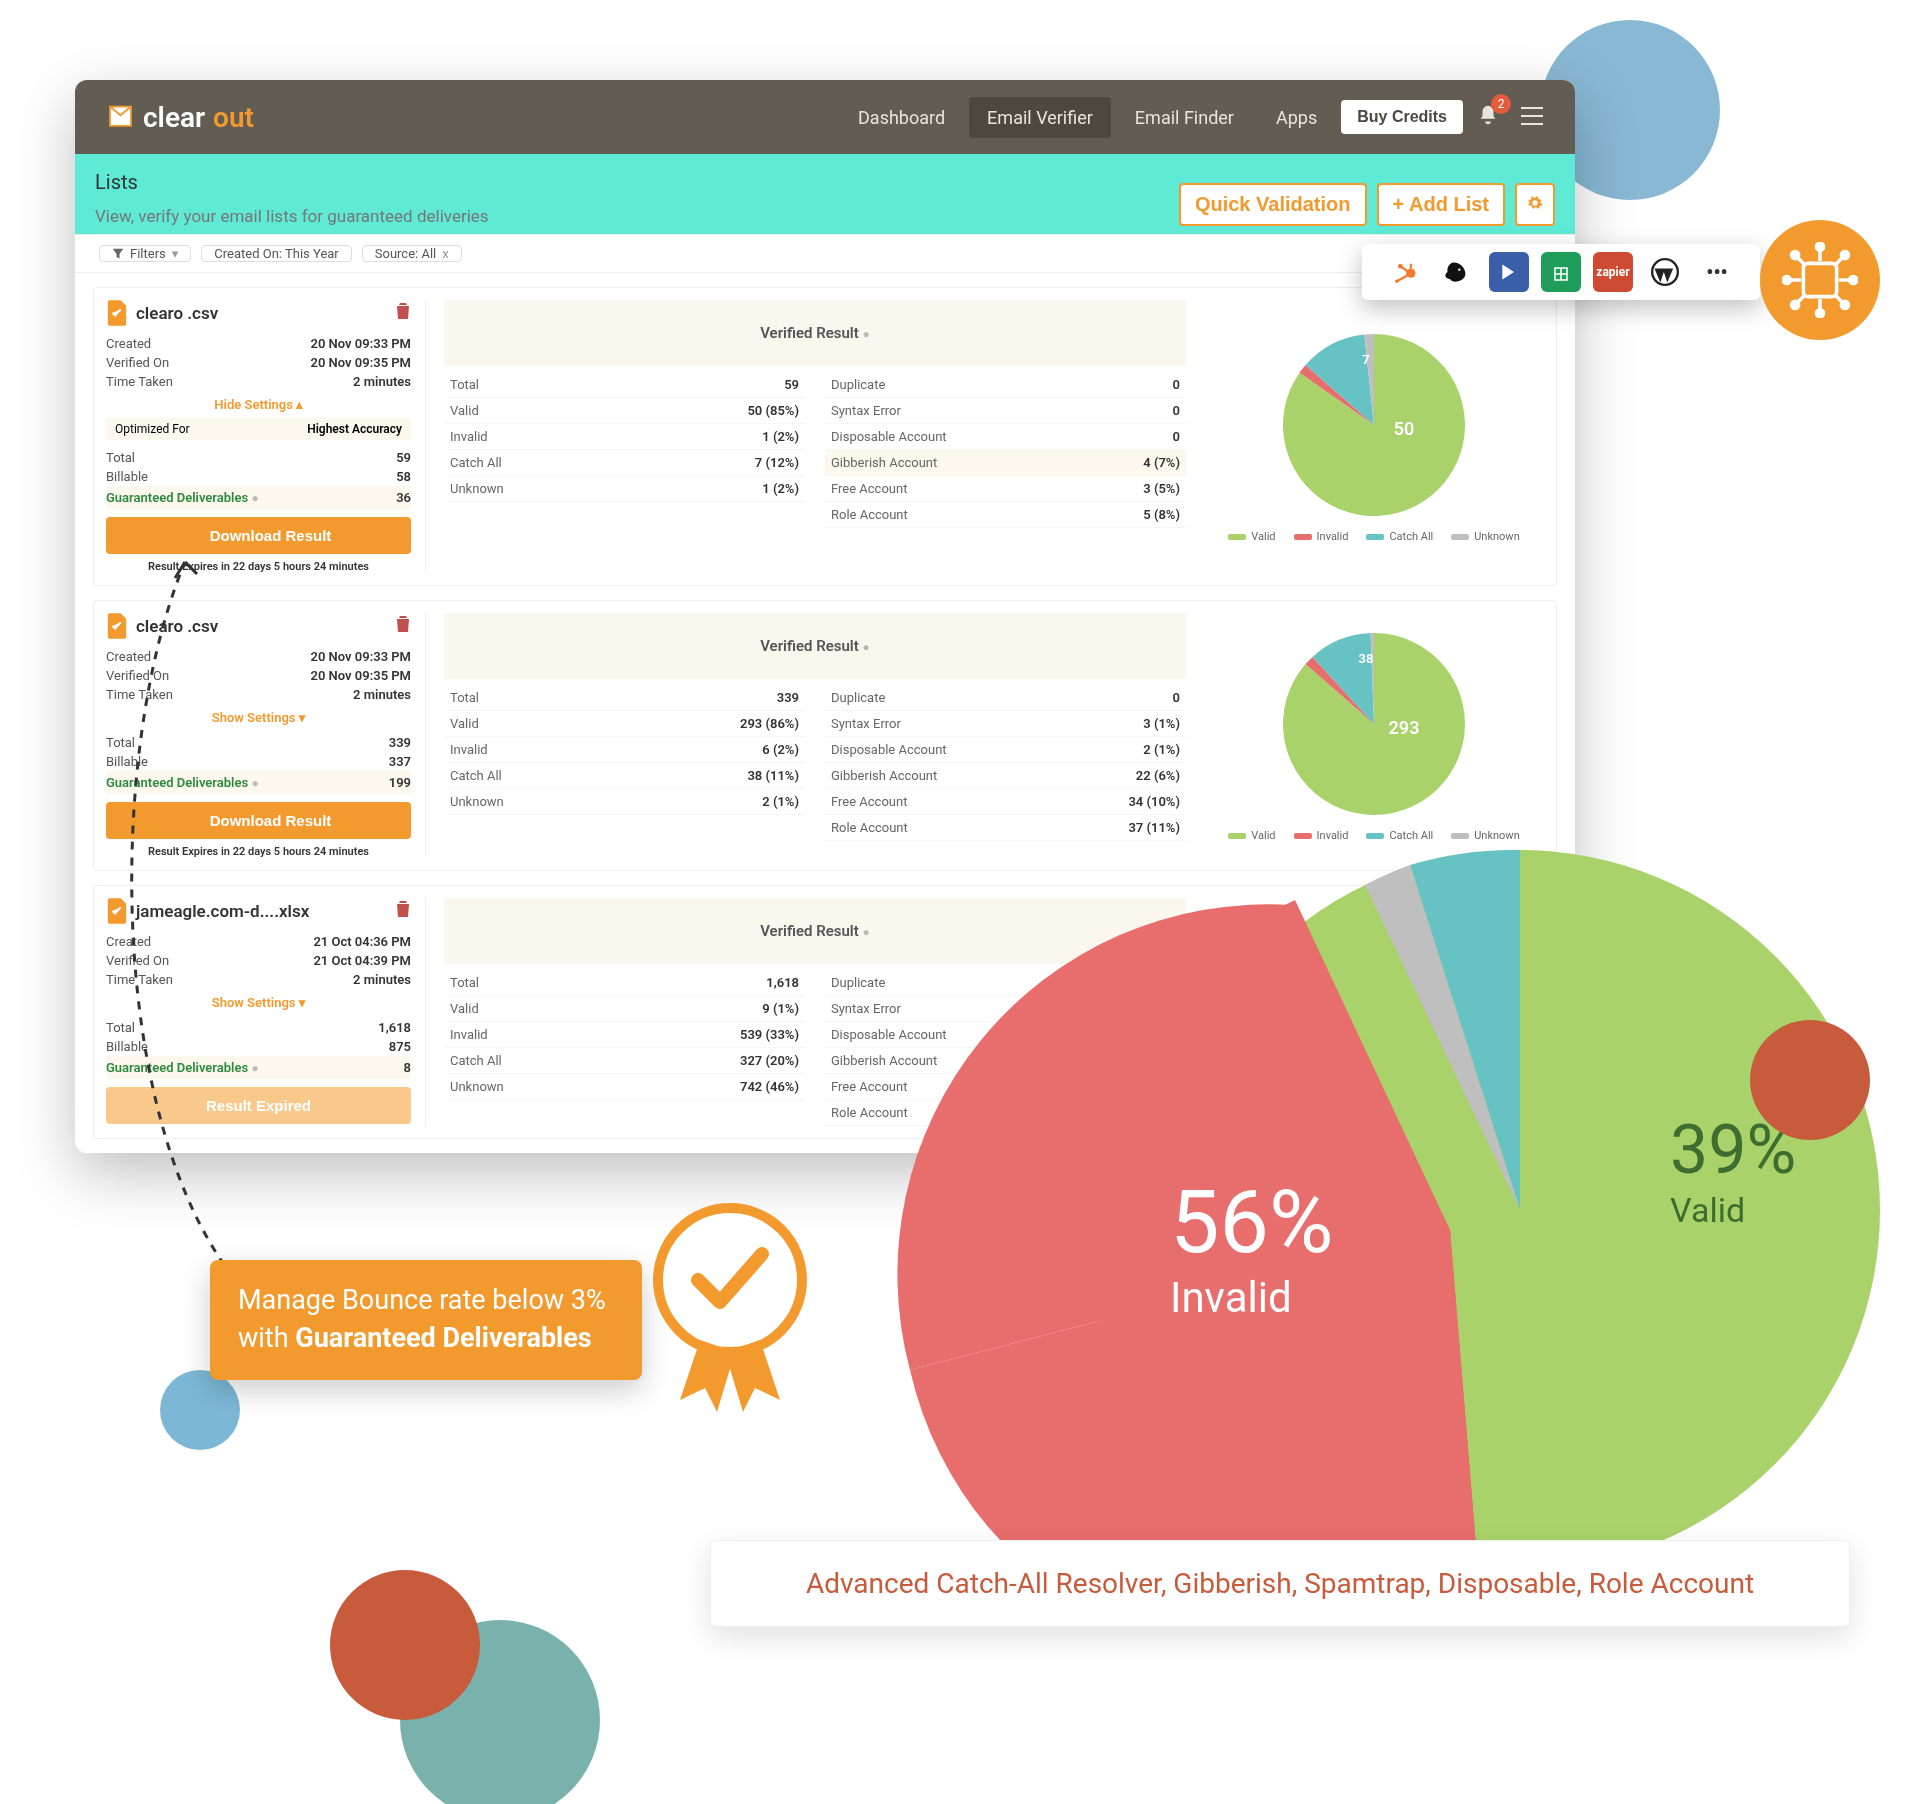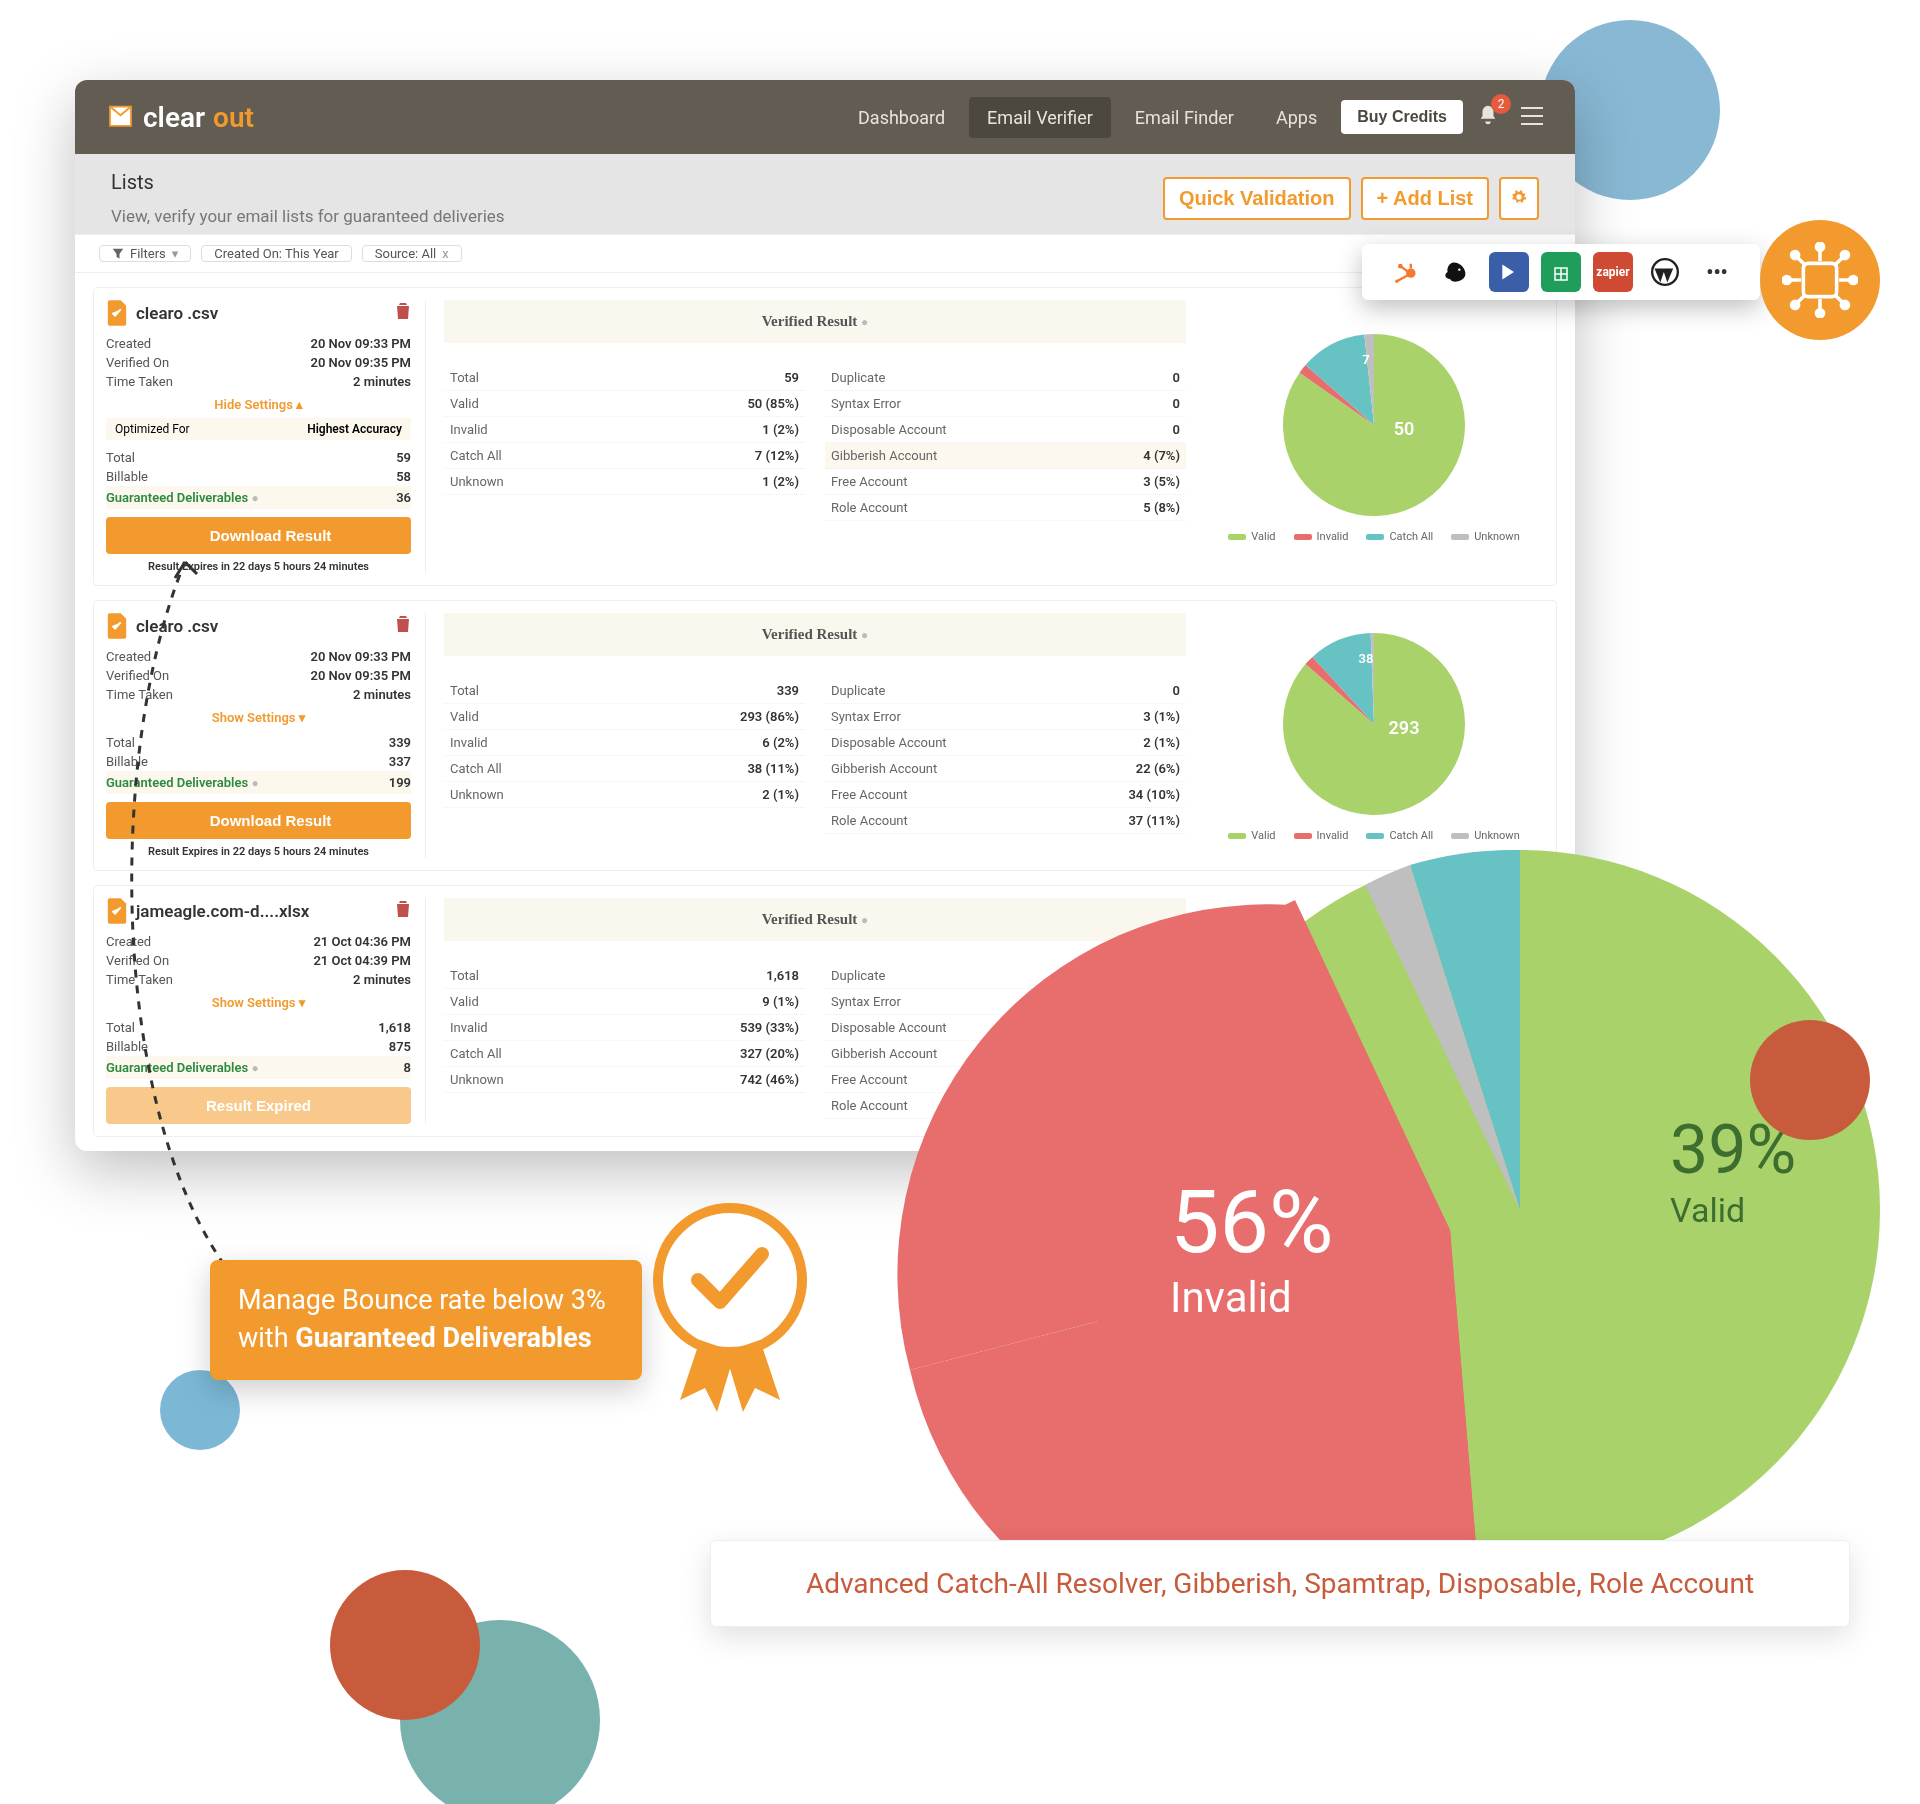"Lists" .subhead { align-items: center -> flex-end; background: #e5e5e5 -> #5eead4; padding: 16px 36px 8px -> 16px 20px 8px }
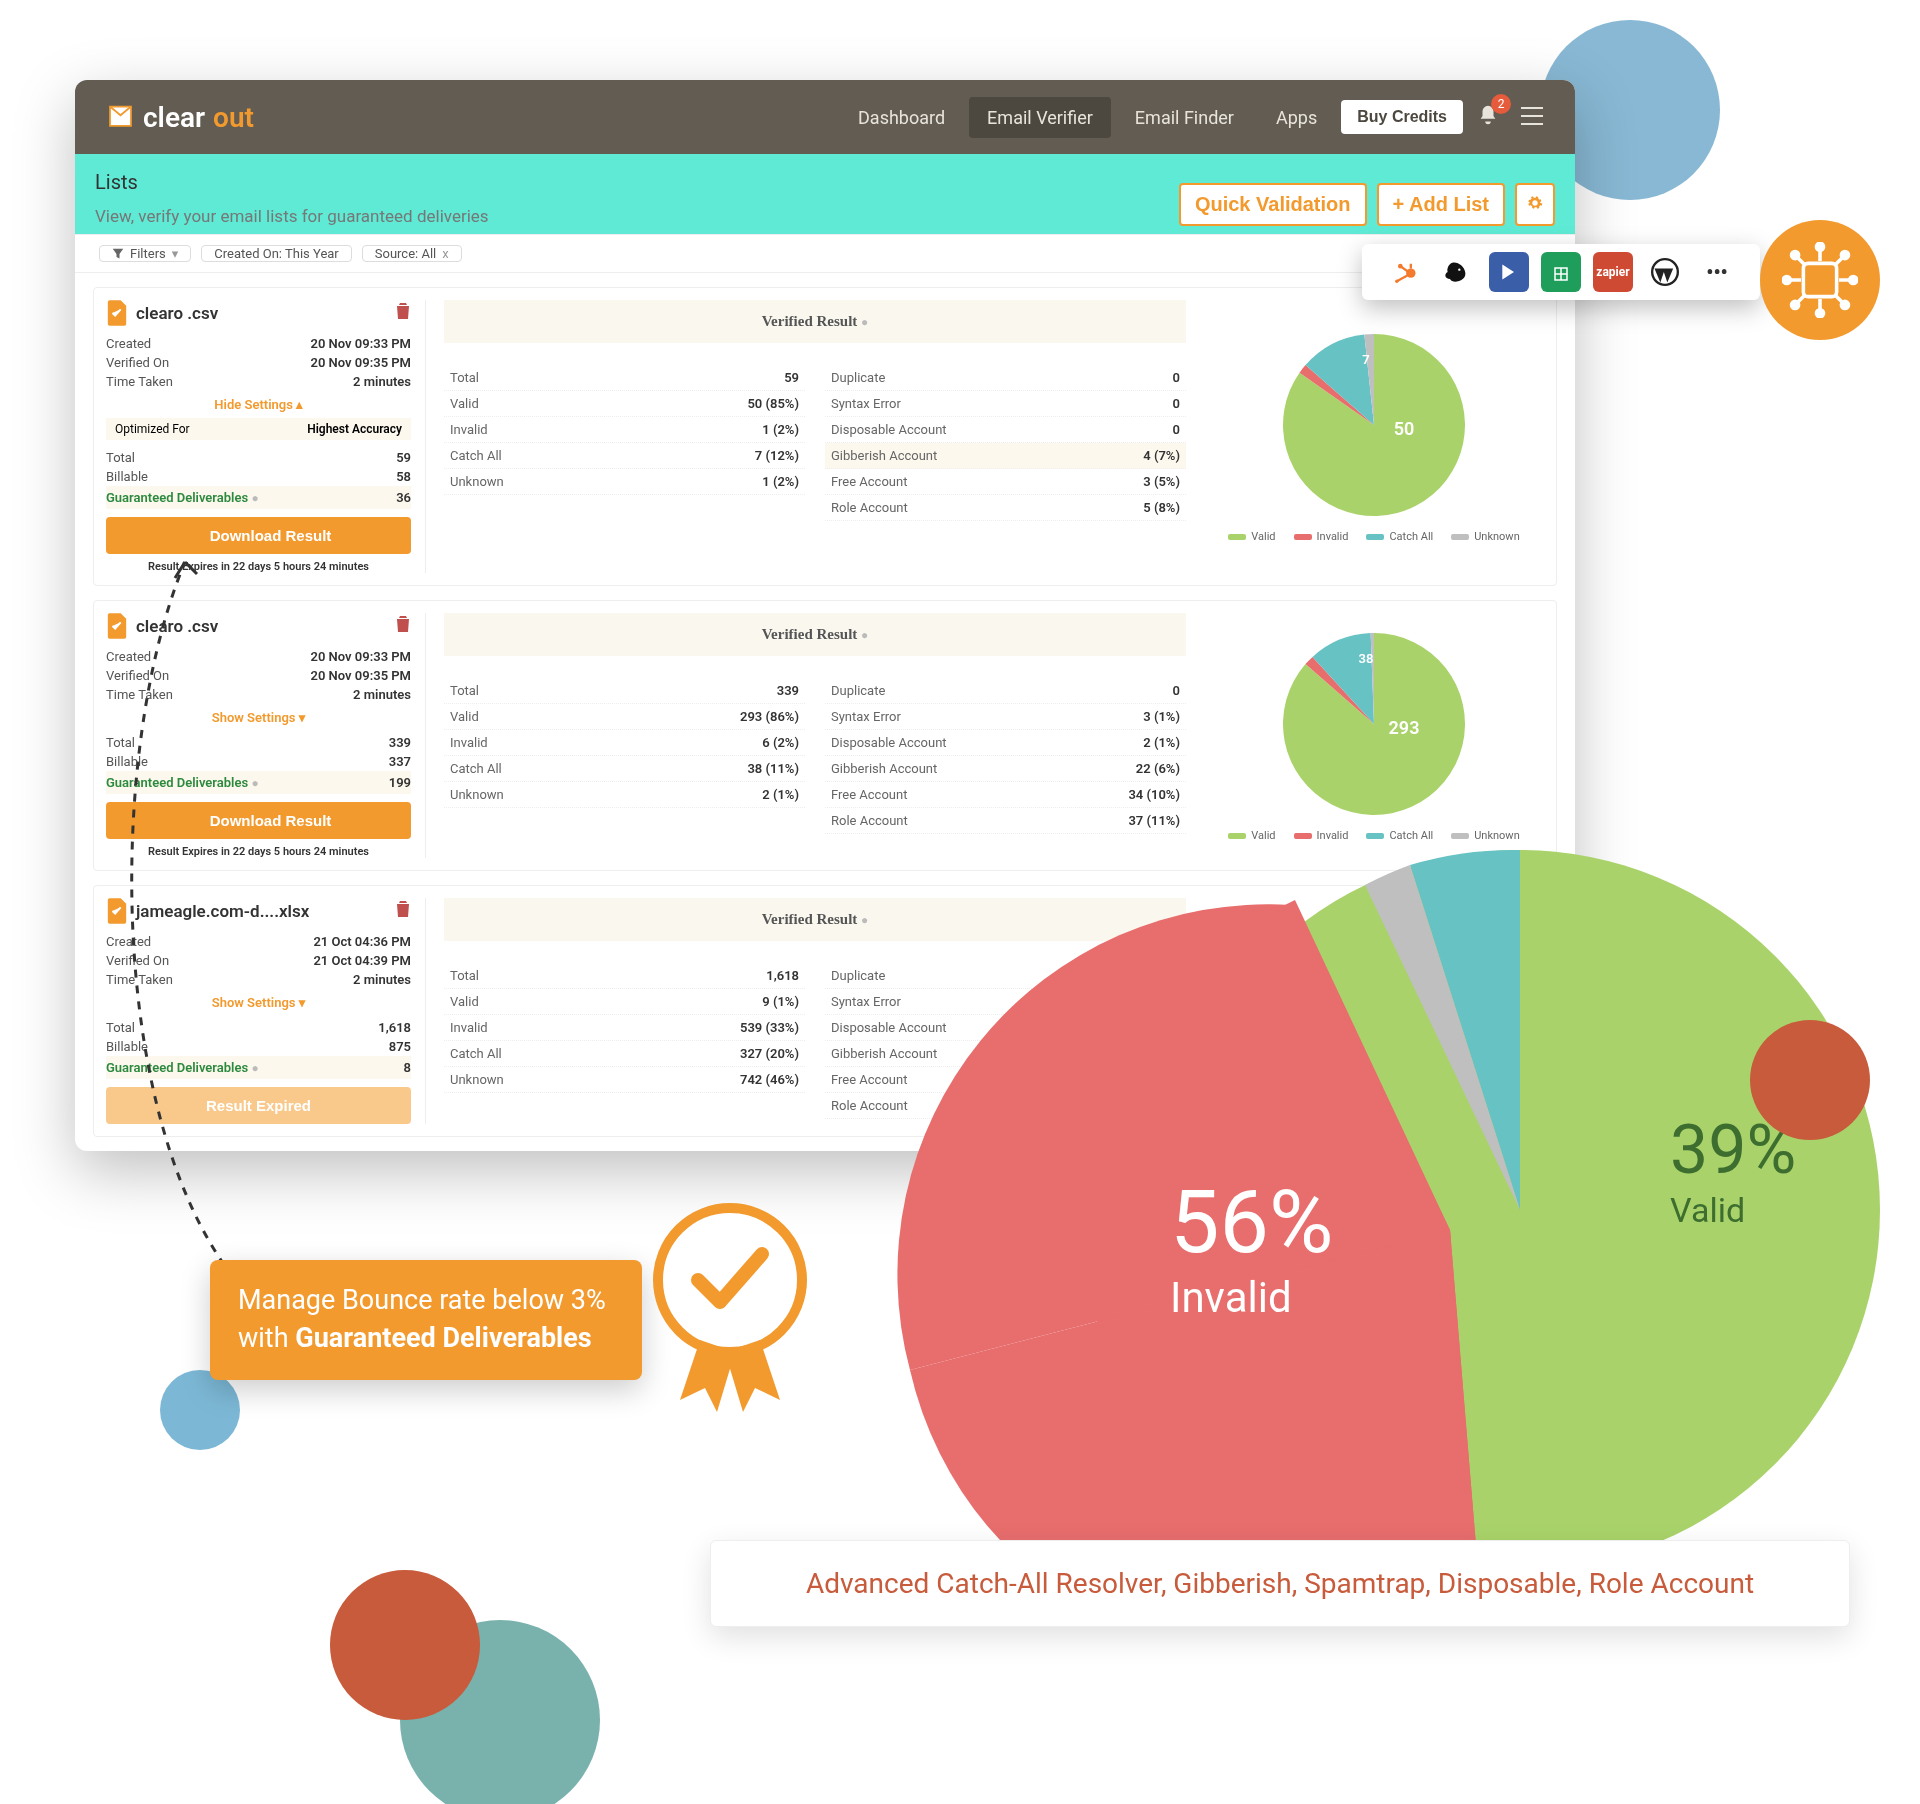"Verified Result ●" .vr-title { font-family: Liberation Serif, serif -> none; margin-bottom: 22px -> 6px; padding: 13px -> 24px }
